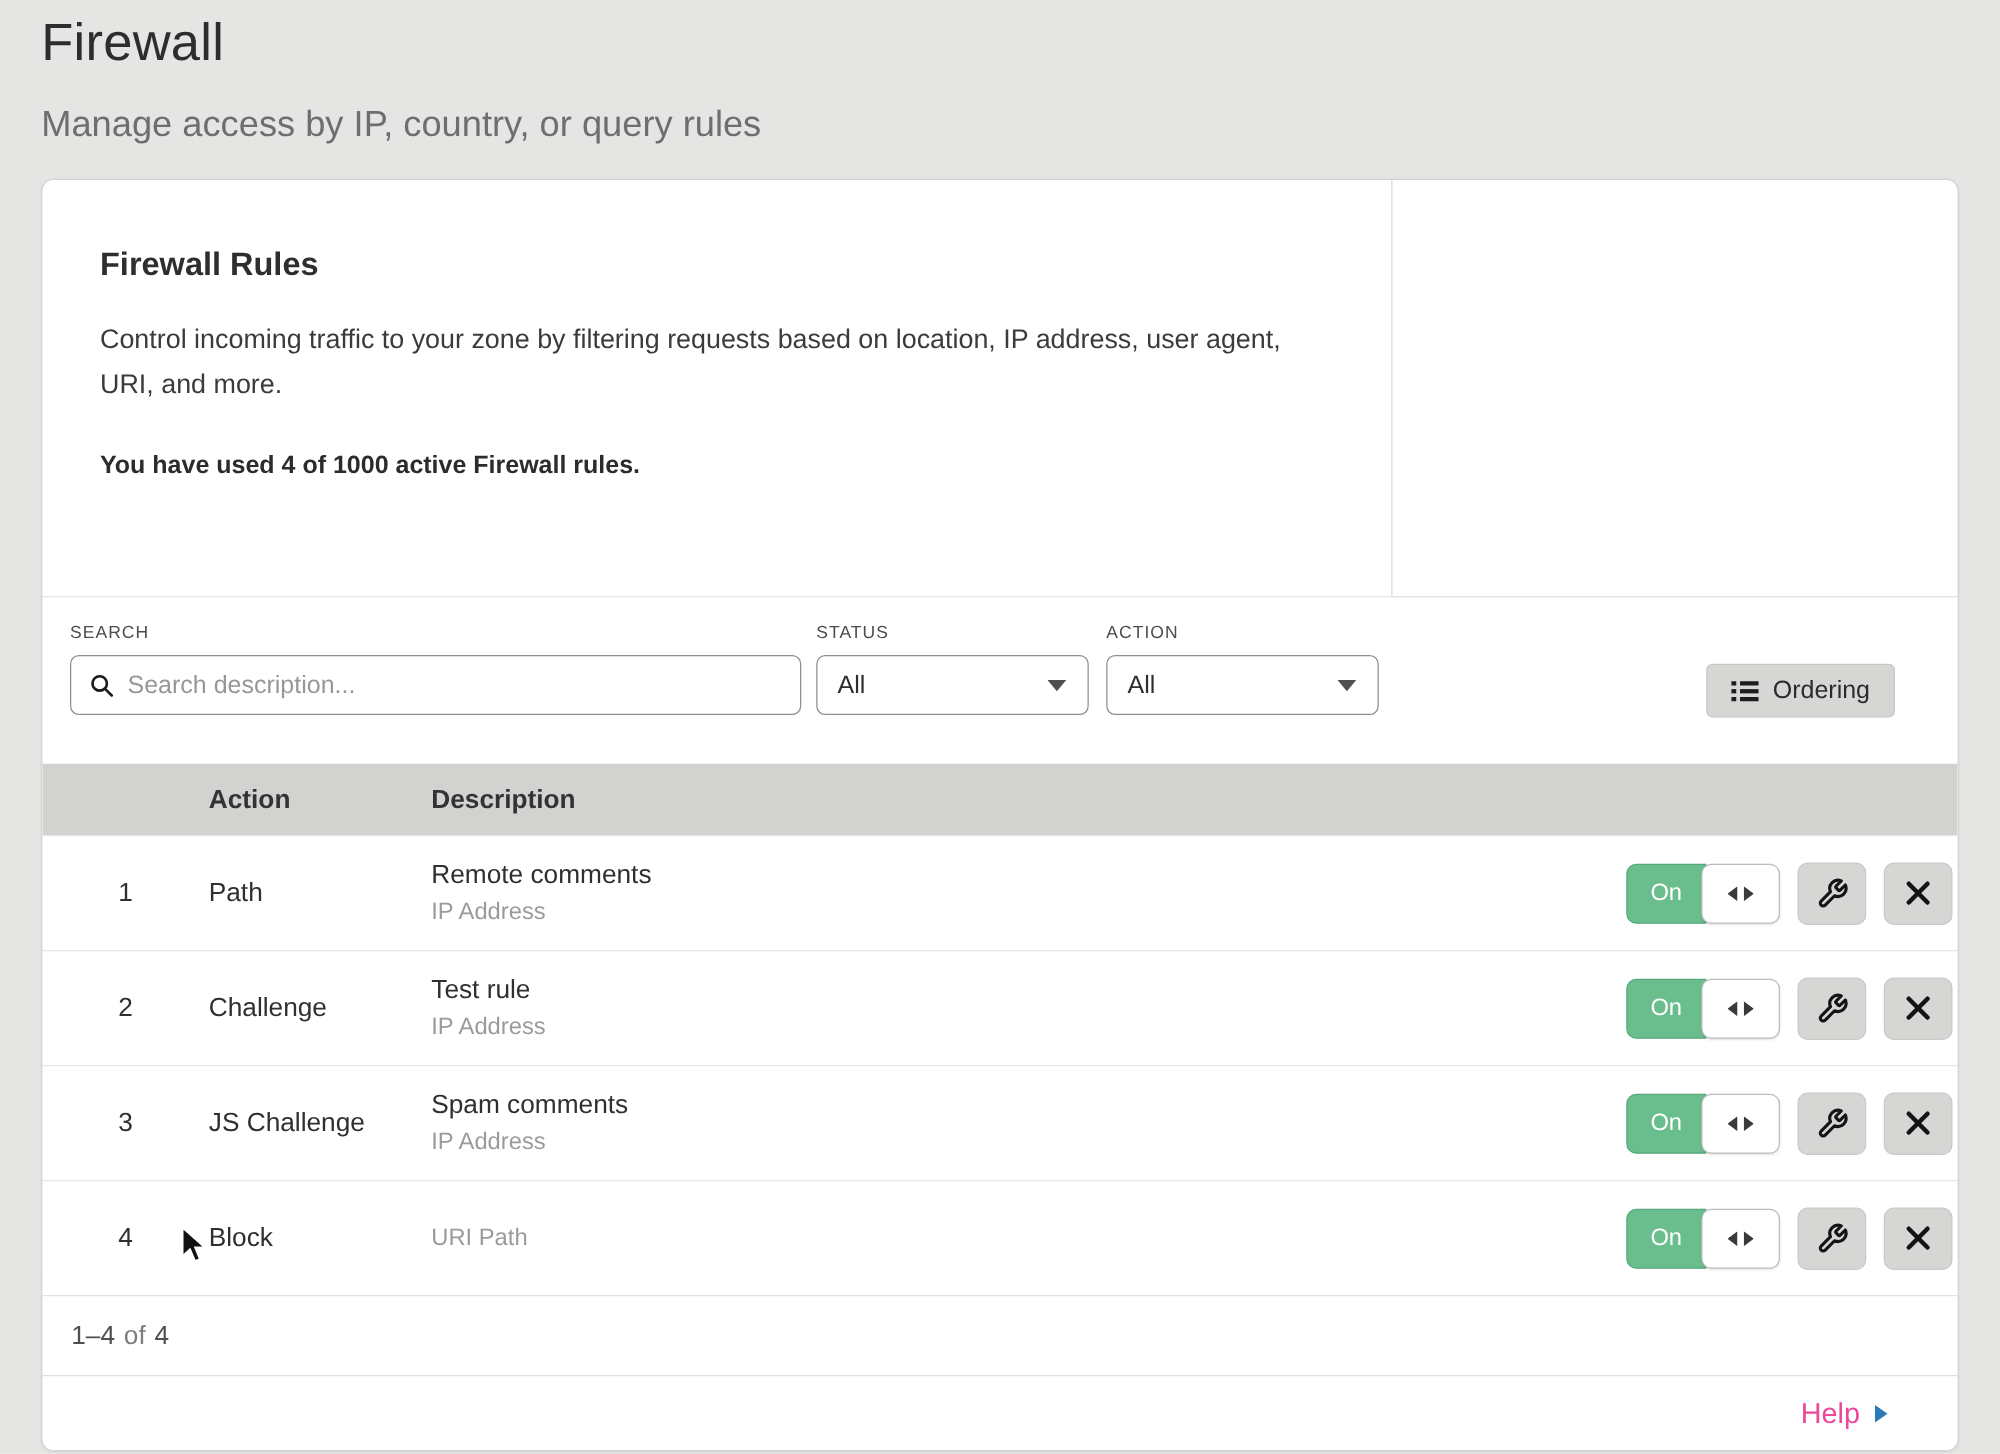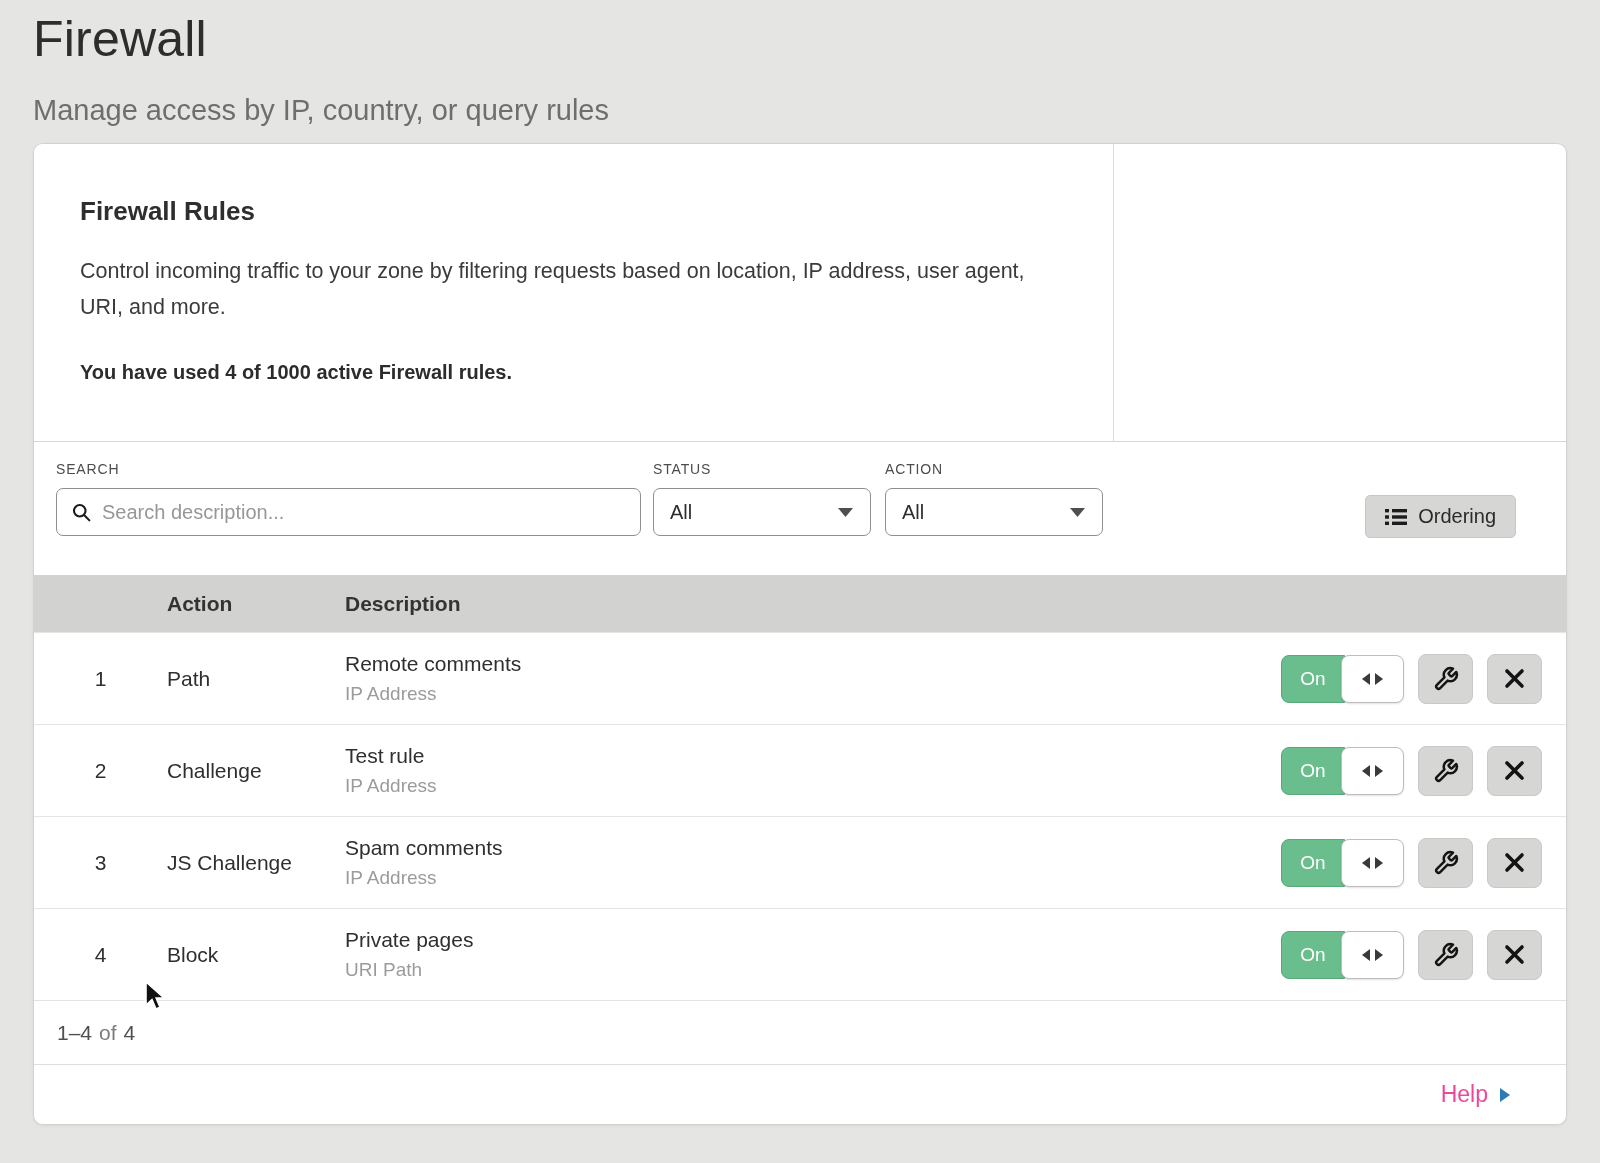"Firewall" .page-title { font-size: 50px -> 42px }
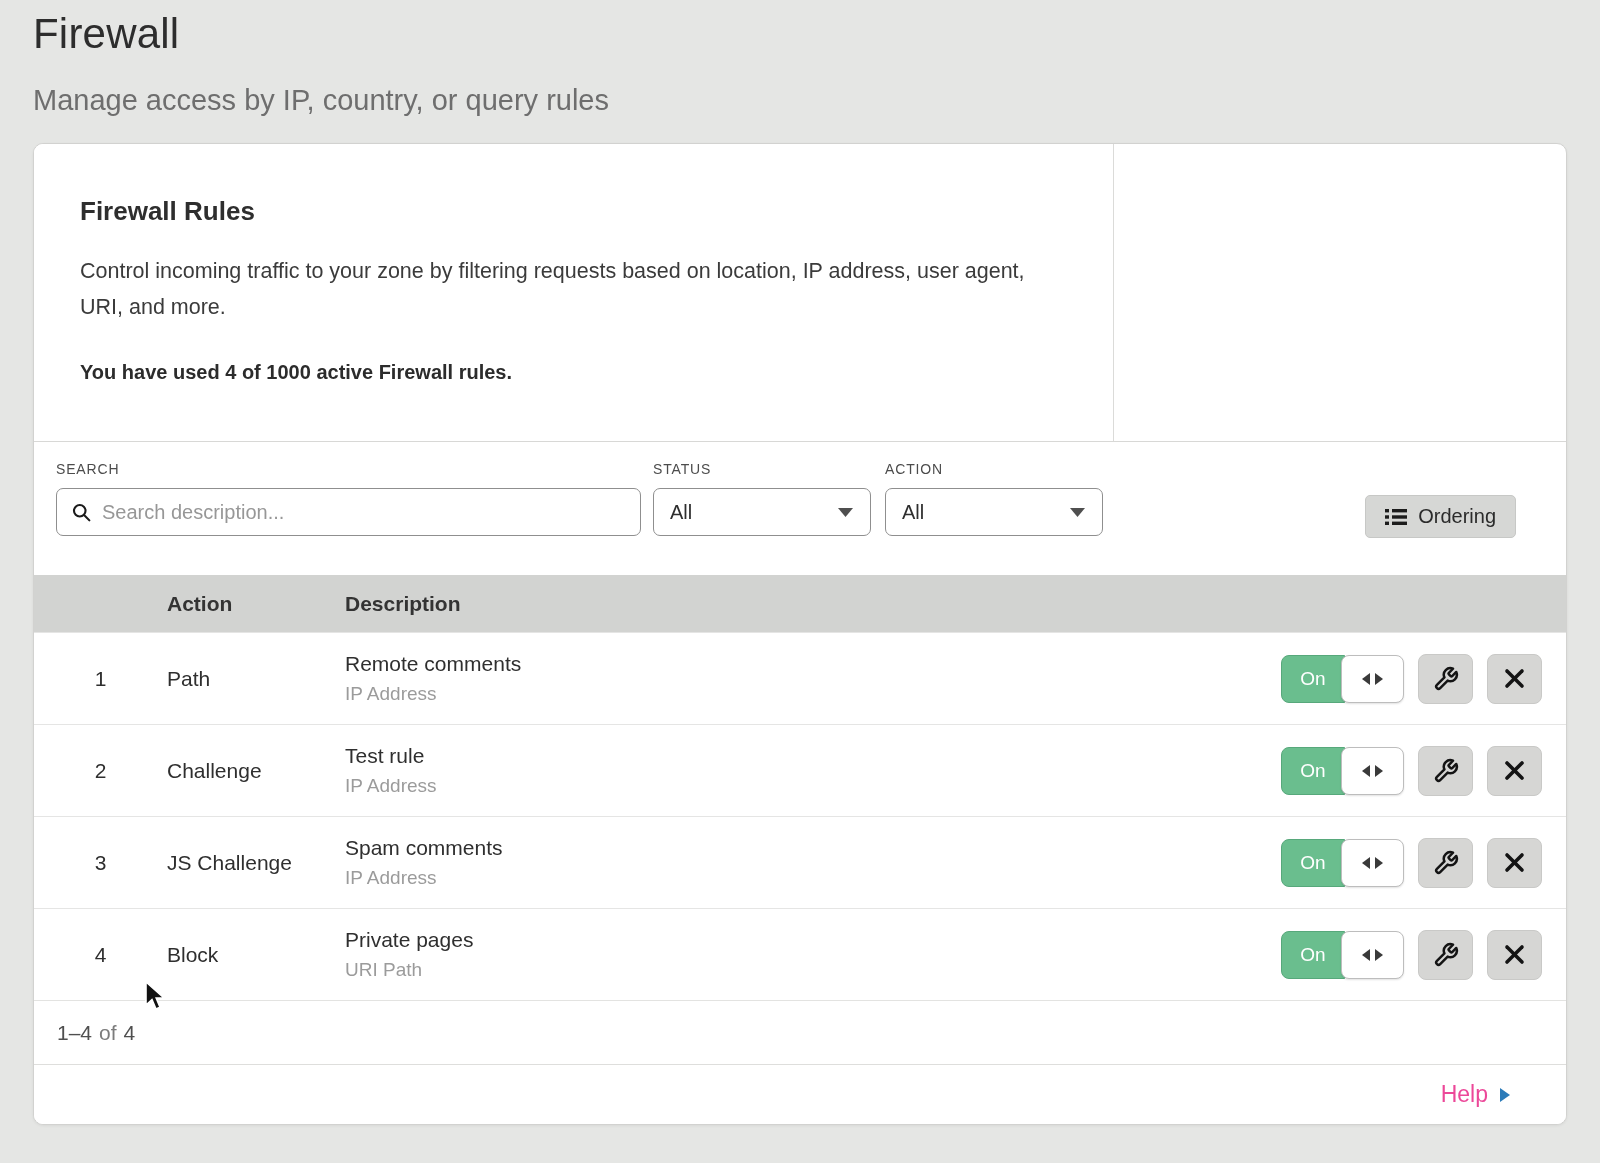"Firewall Rules" .top-section { height: 298px -> 334px }
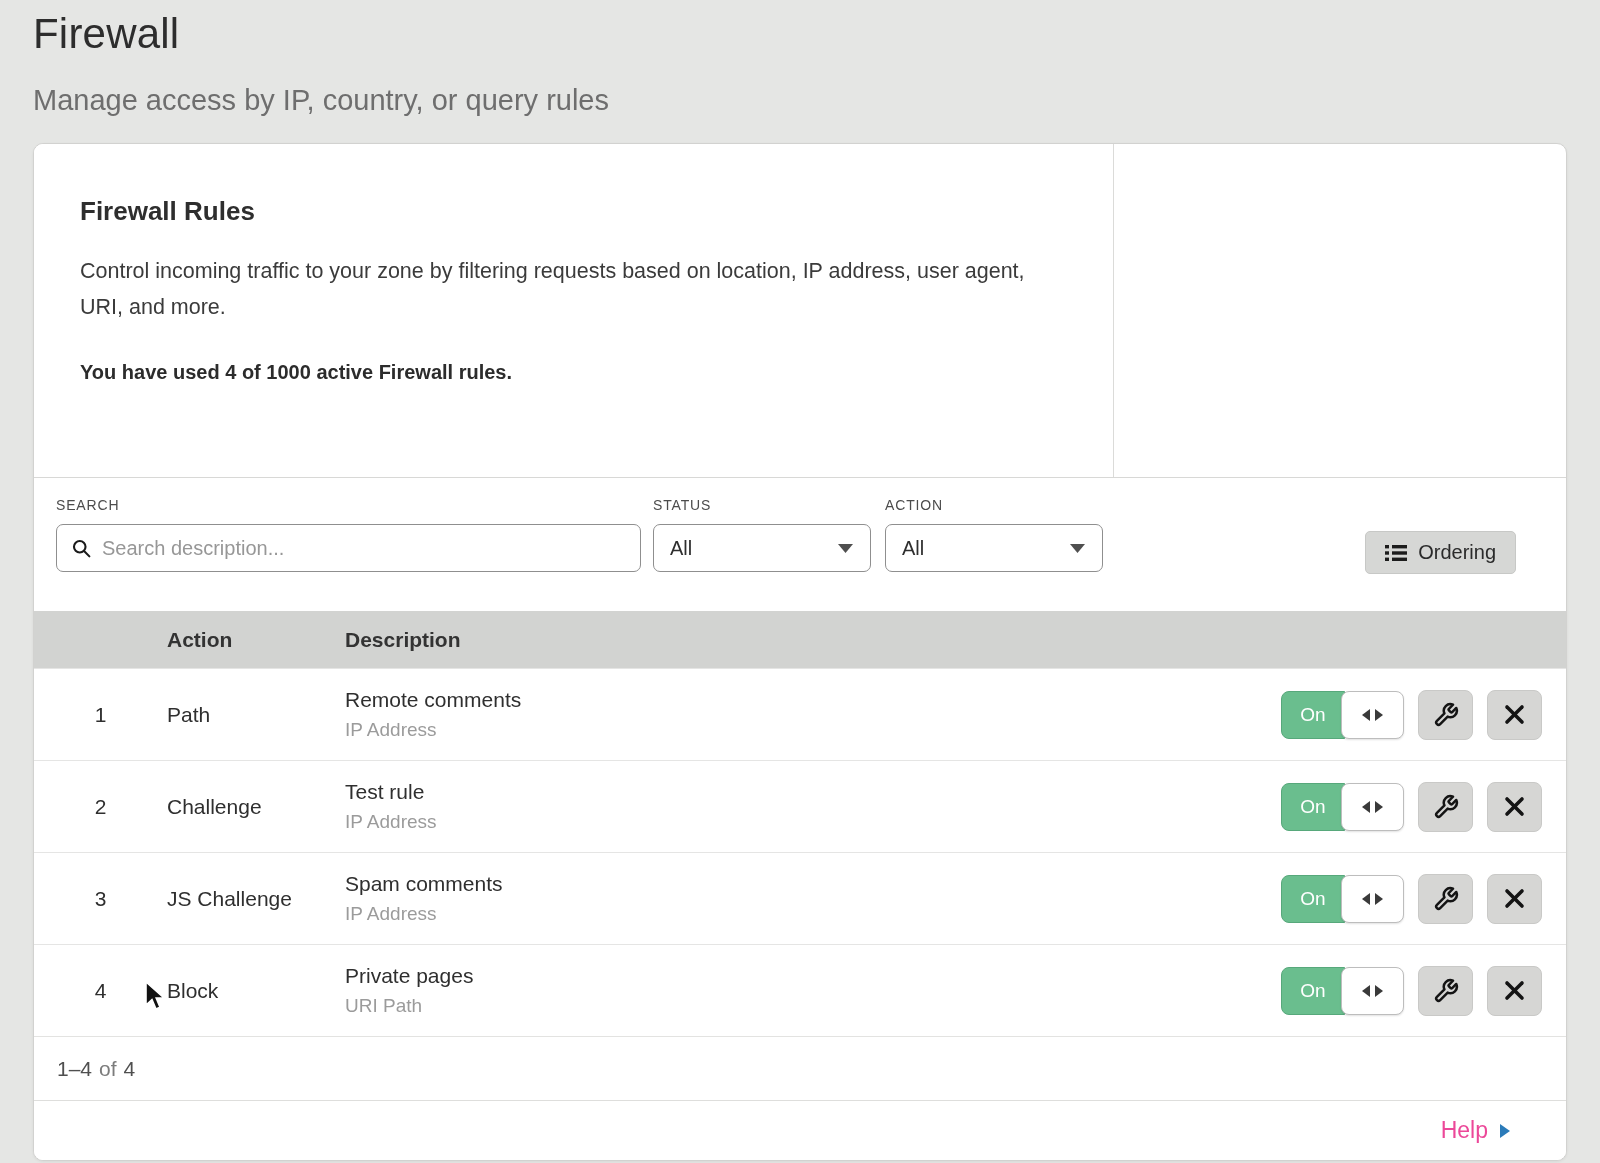"On" .row-controls { padding-right: 24px -> 4px }
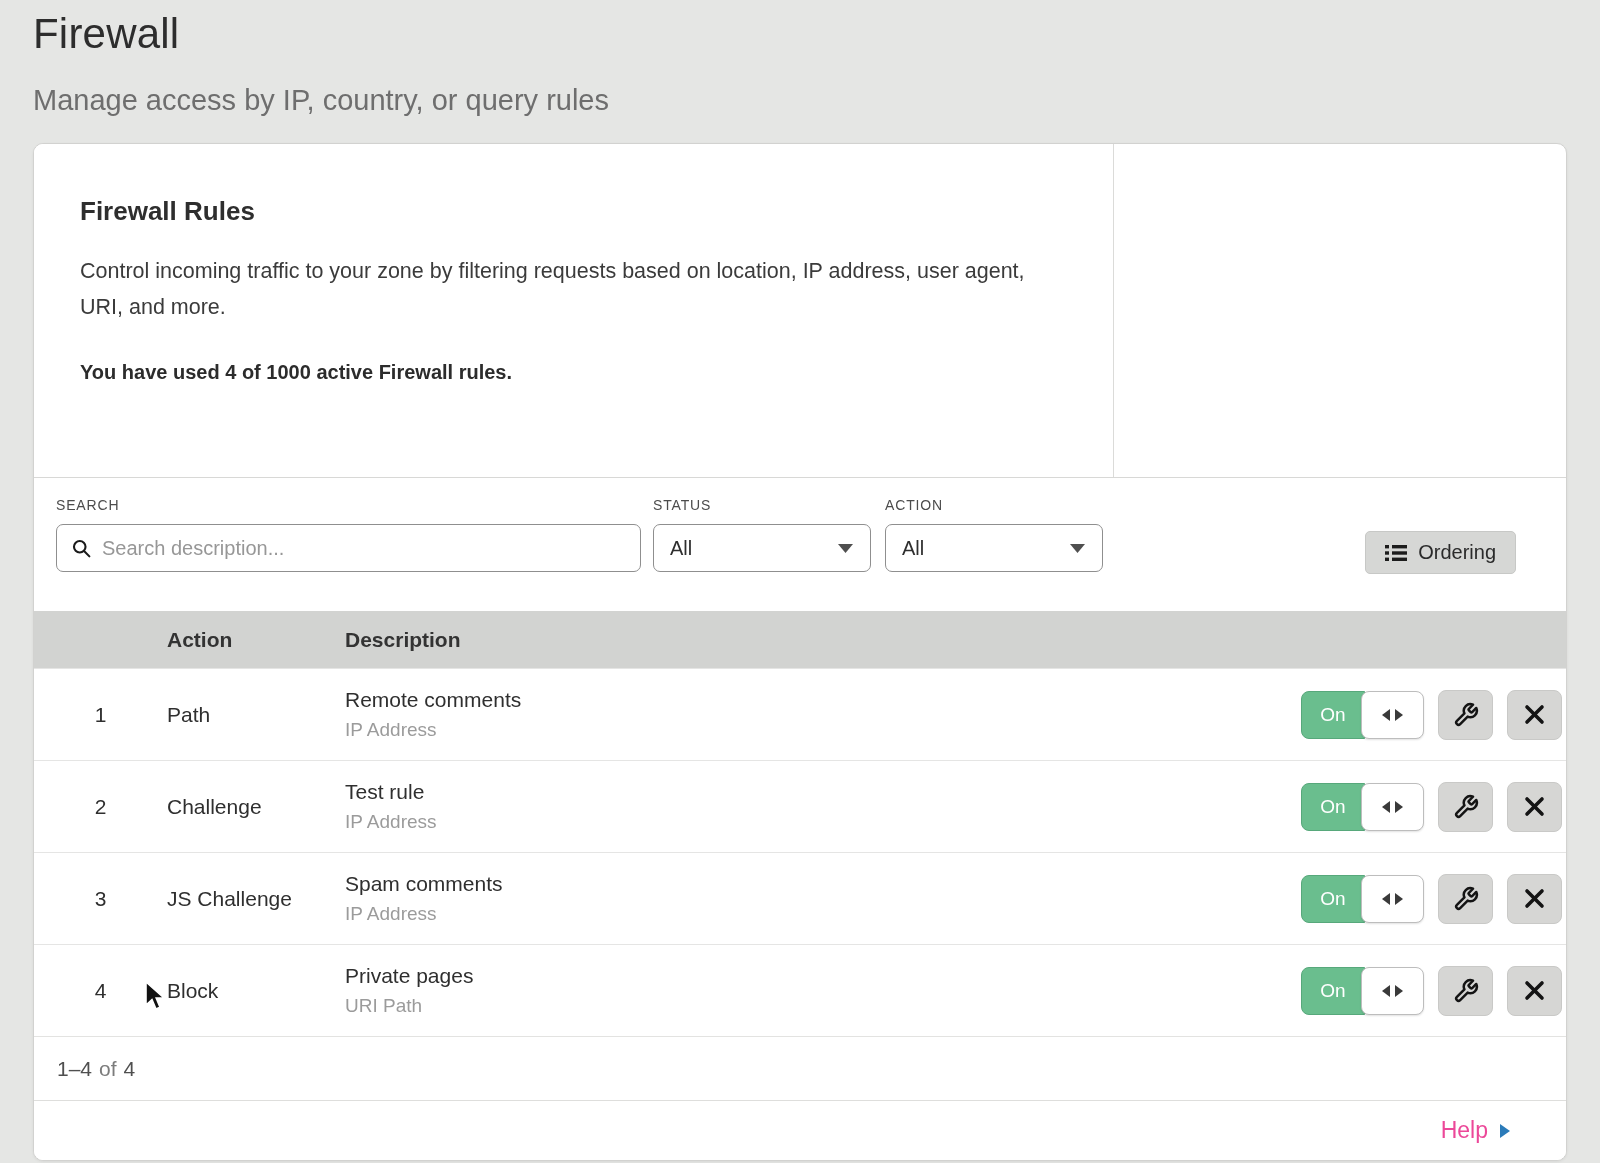"Private pages" div.desc-title { html: <div>Private pages</div> -> none }
